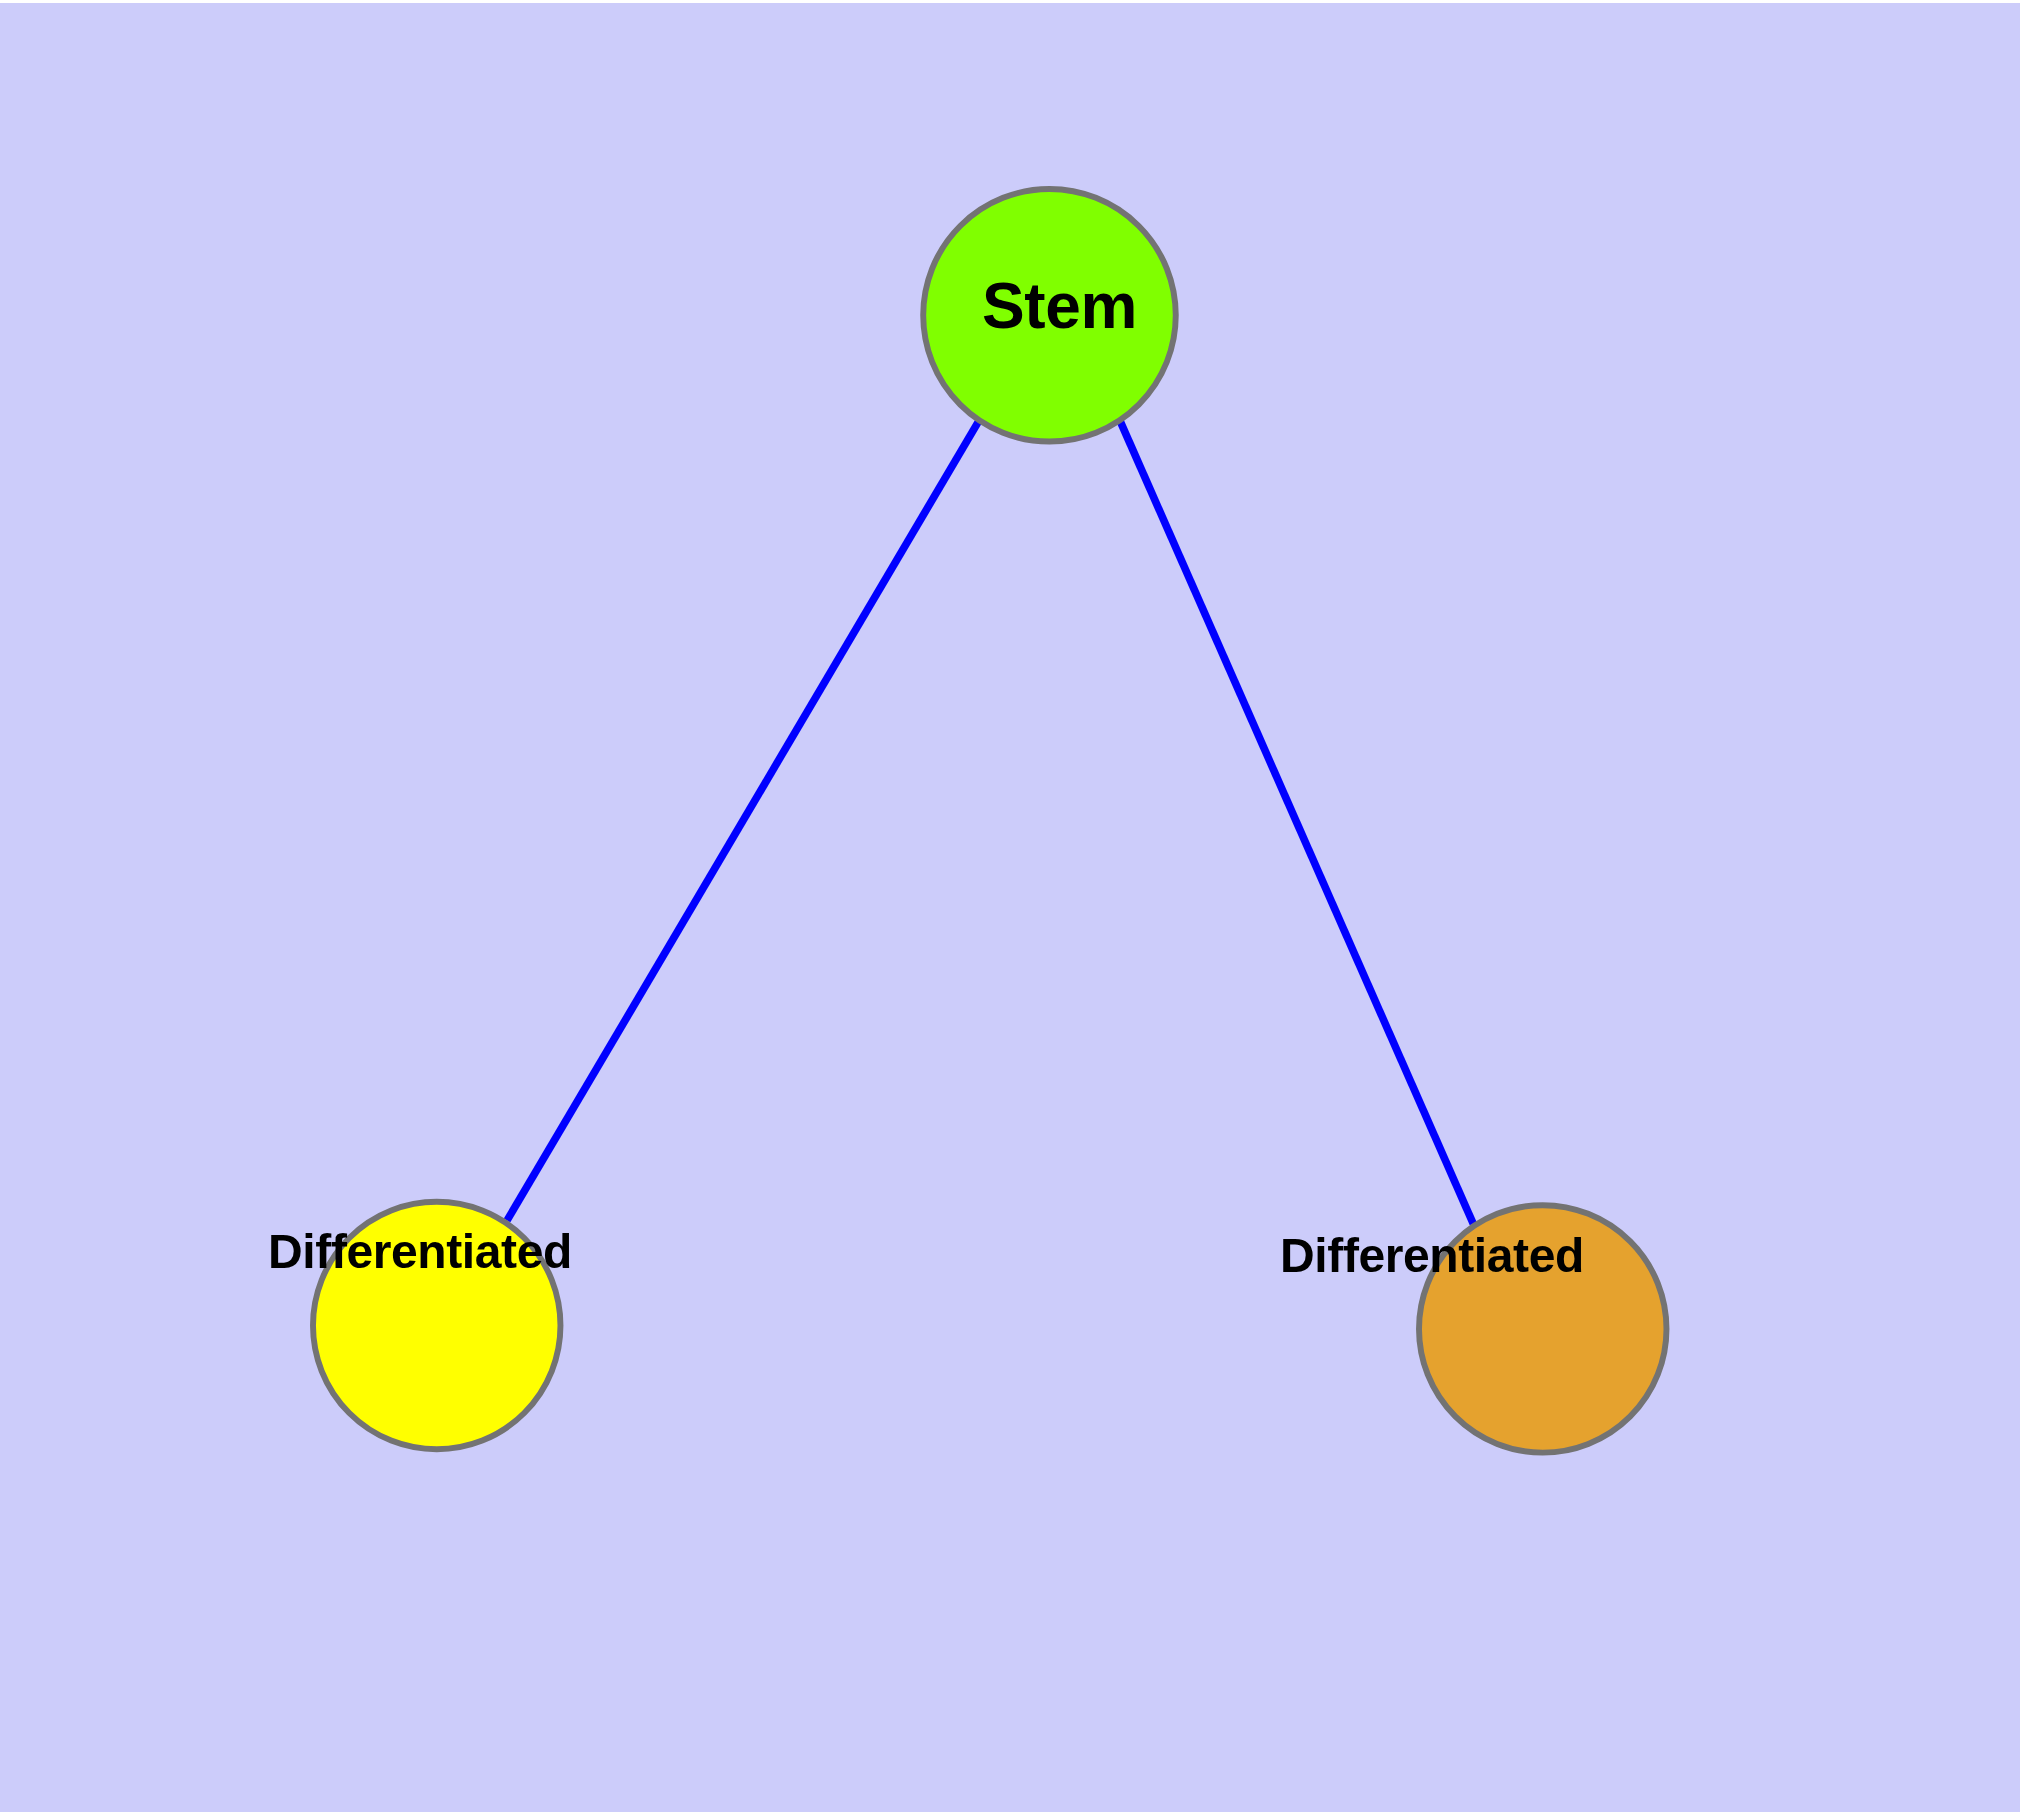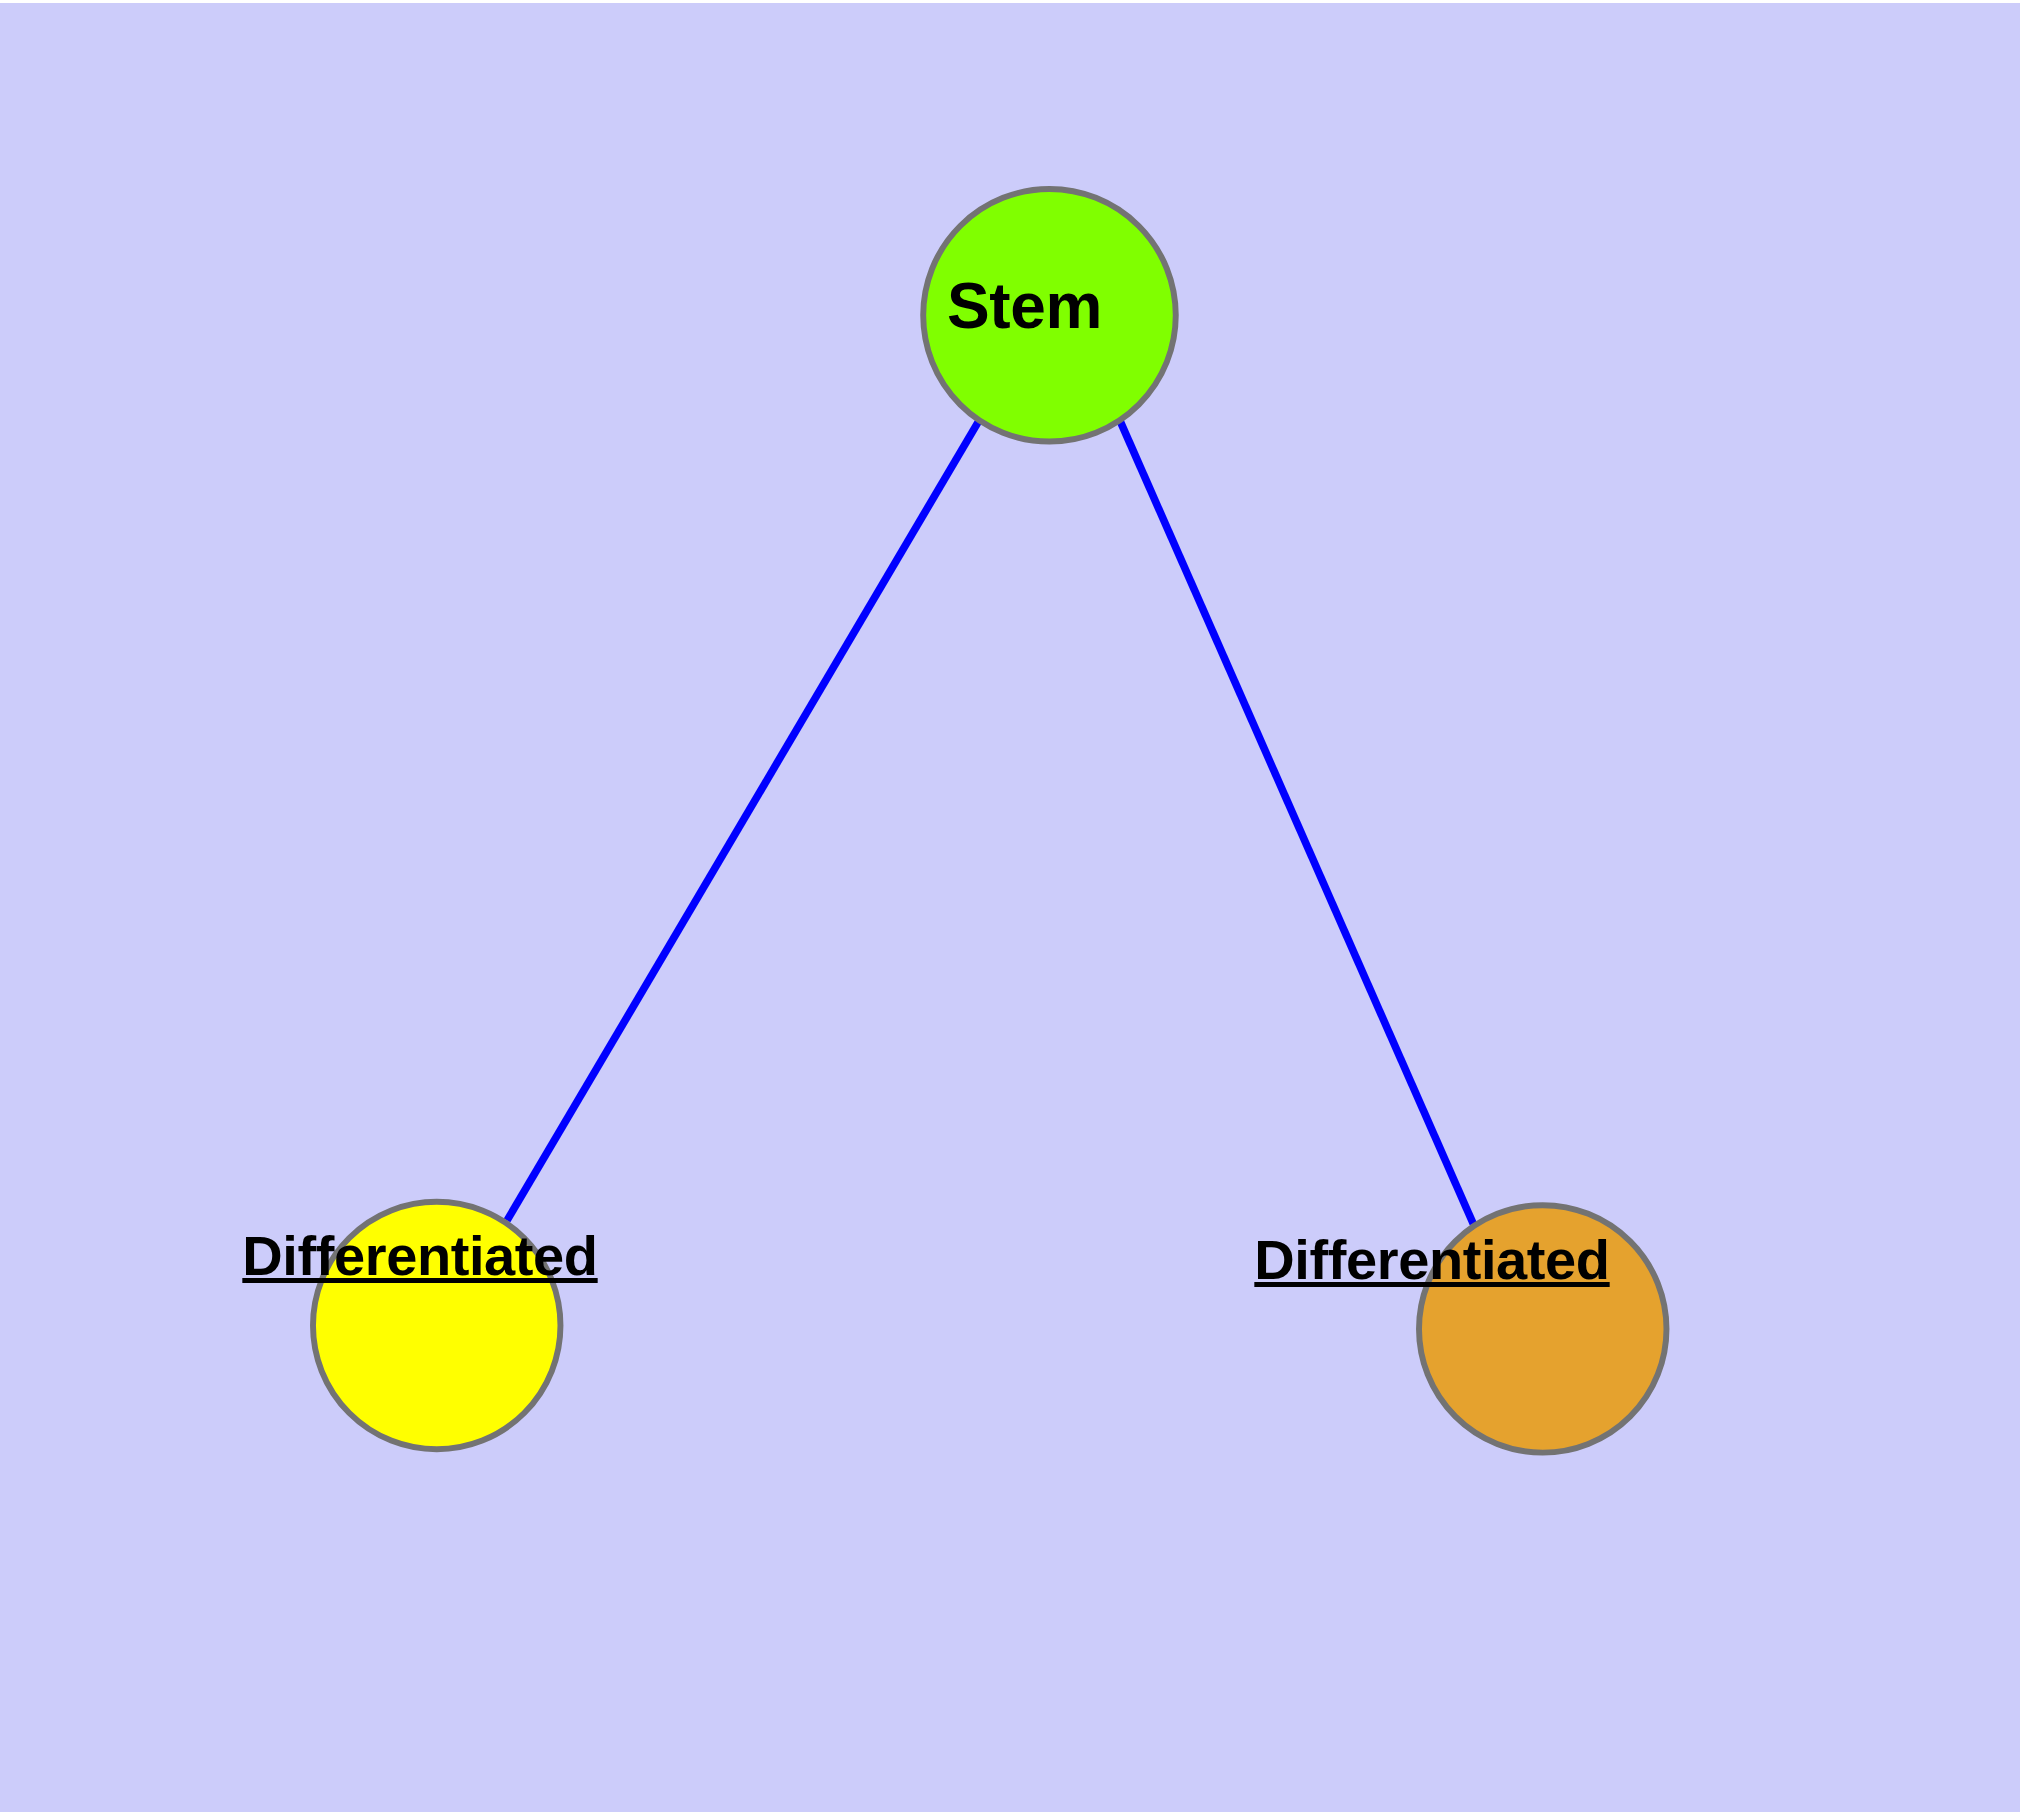"Stem" div.node-label { left: 770px -> 805px }
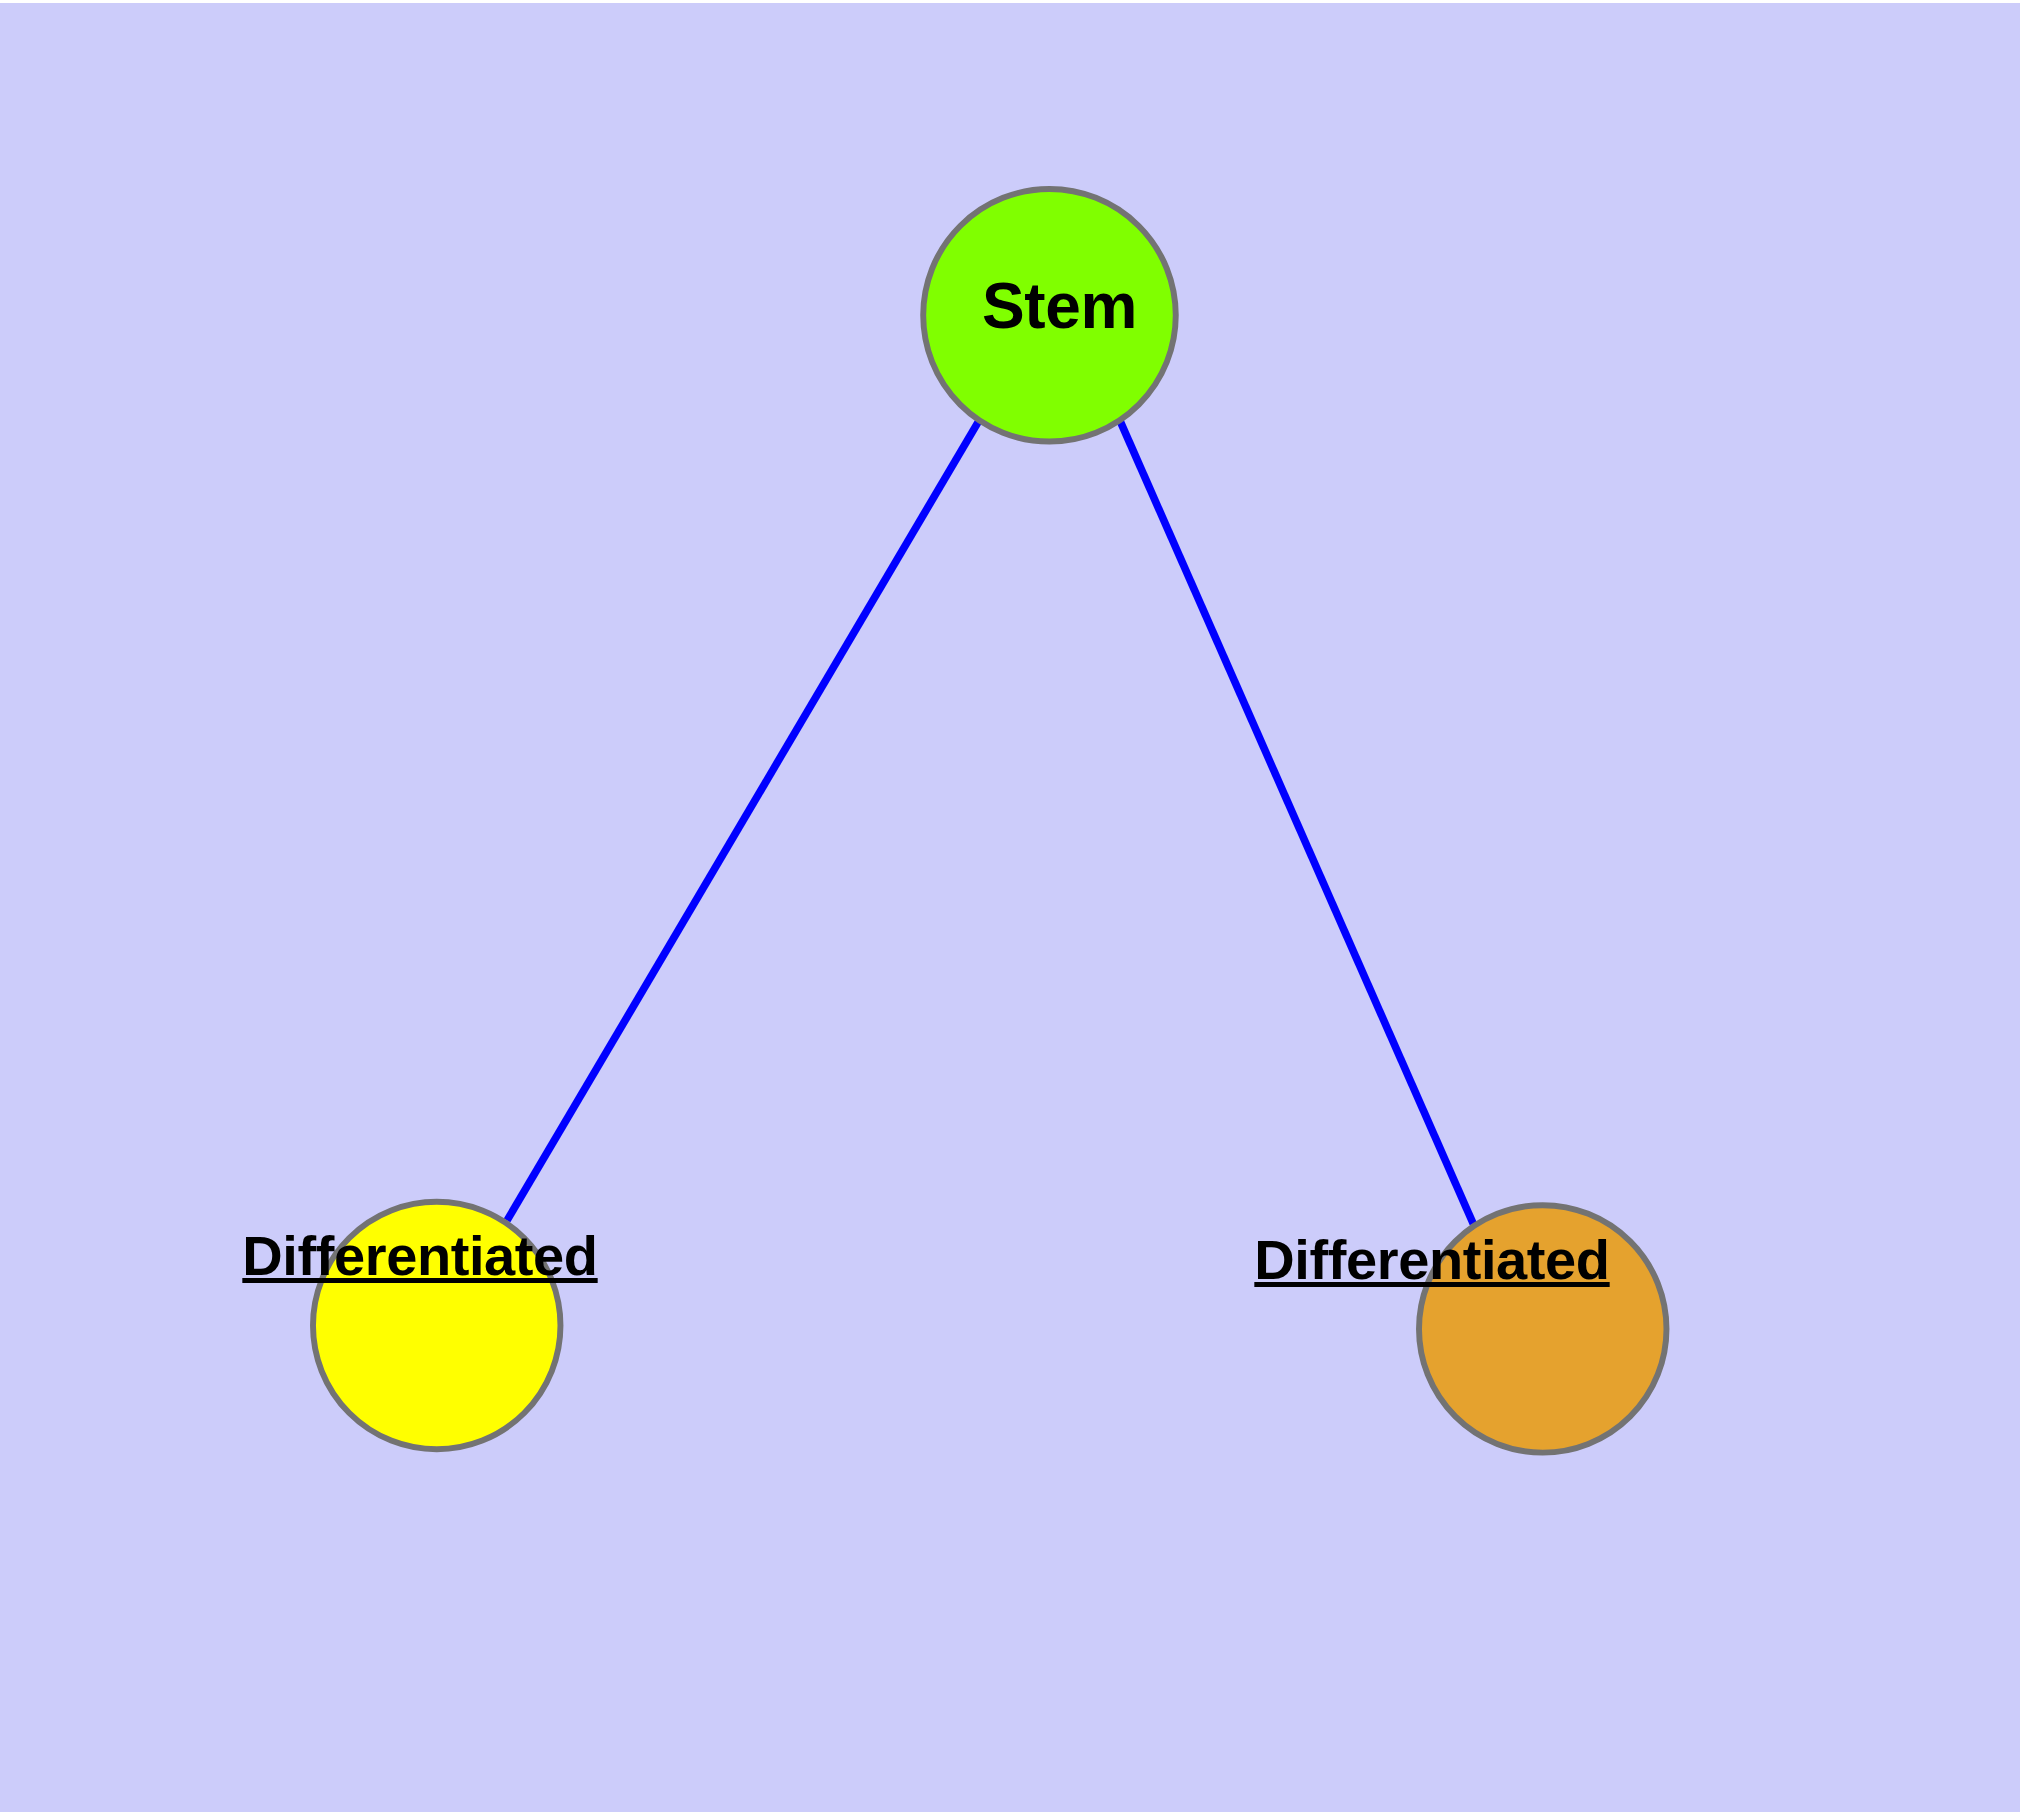"Differentiated" .label-leaf { font-size: 56px -> 48px; text-decoration: underline -> none }
